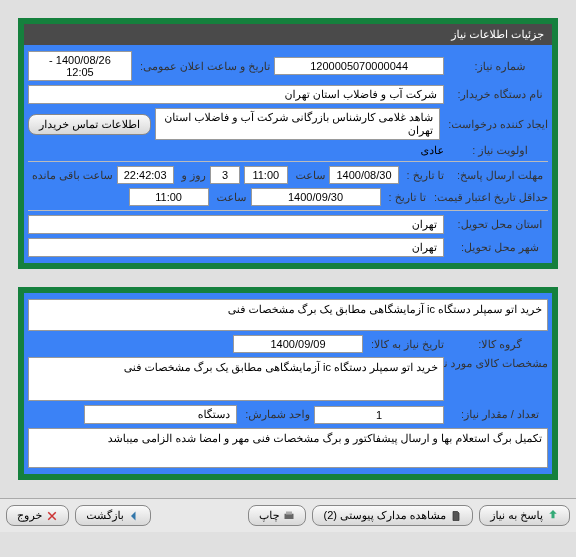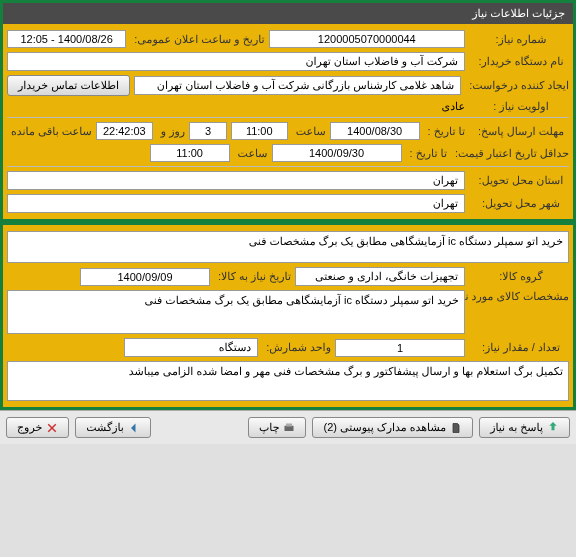"جزئیات اطلاعات نیاز" .panel { background: #eab308 -> #3b82f6; border: 3px solid #15803d -> 6px solid #15803d; margin: 0 -> 18px }
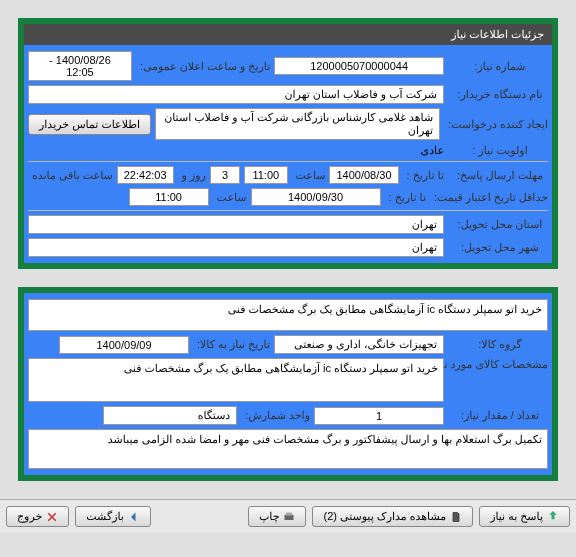"اطلاعات تماس خریدار" .btn { border-radius: 3px -> 8px }
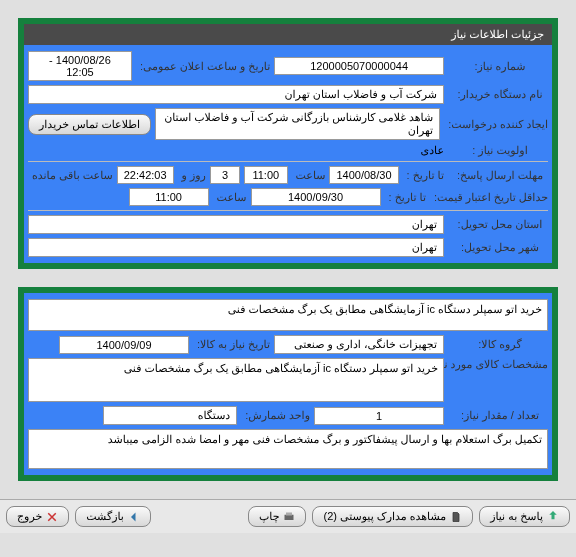"تجهیزات خانگی، اداری و صنعتی" span.value-box { html: <span>تجهیزات خانگی، اداری و صنعتی</span> -> none }
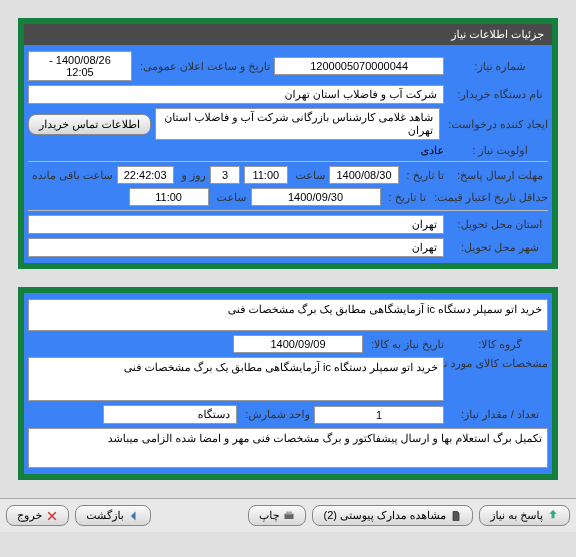"دستگاه" span.value-box { width: 134px -> 153px }
